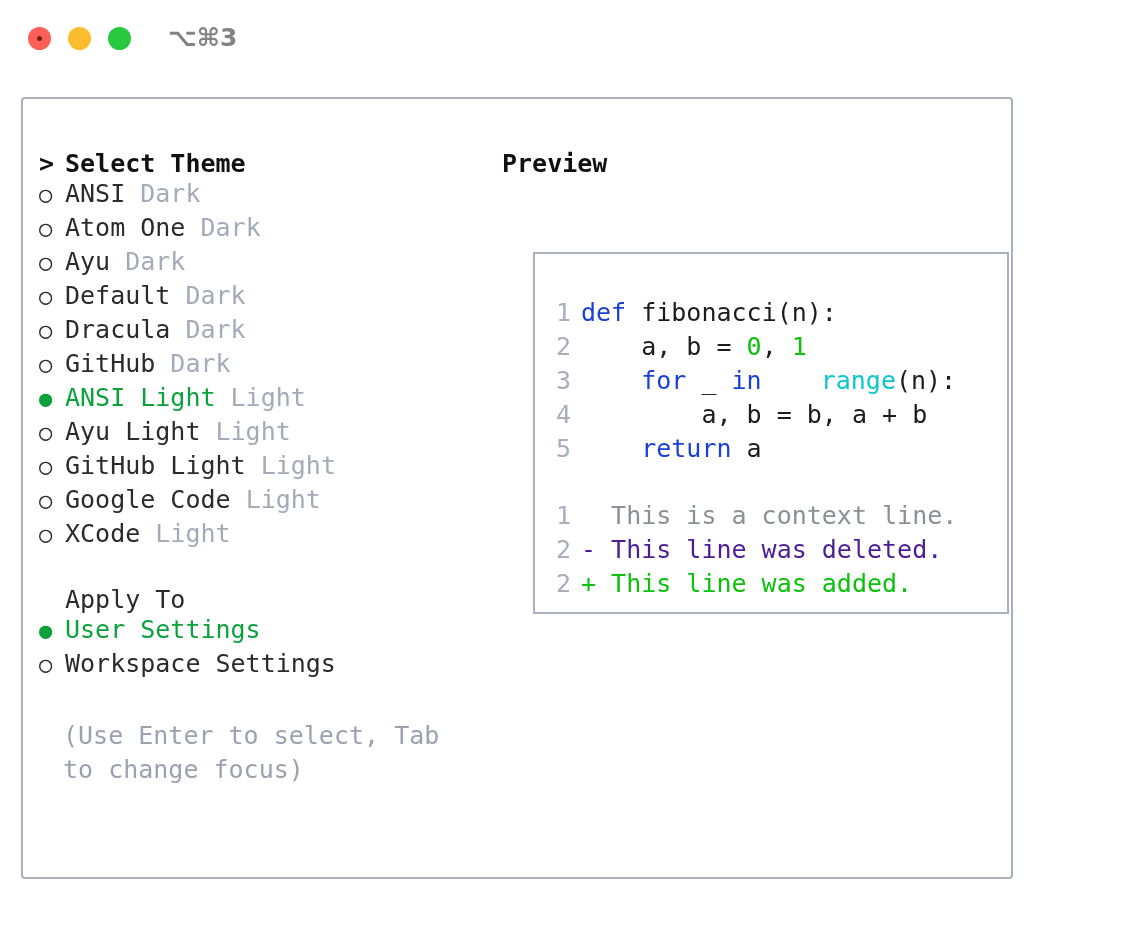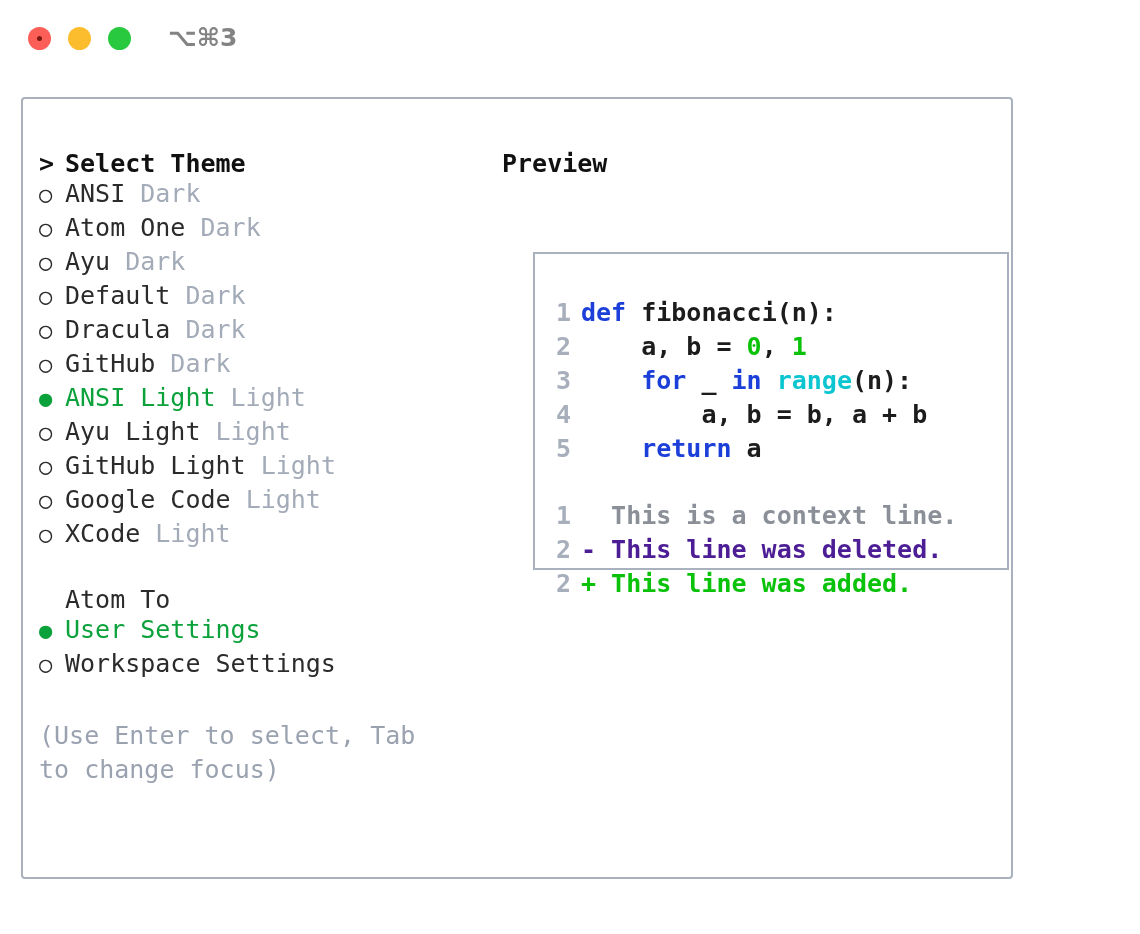"1 def fibonacci(n):" #preview-box { font-weight: bold -> none; height: 318px -> 362px }
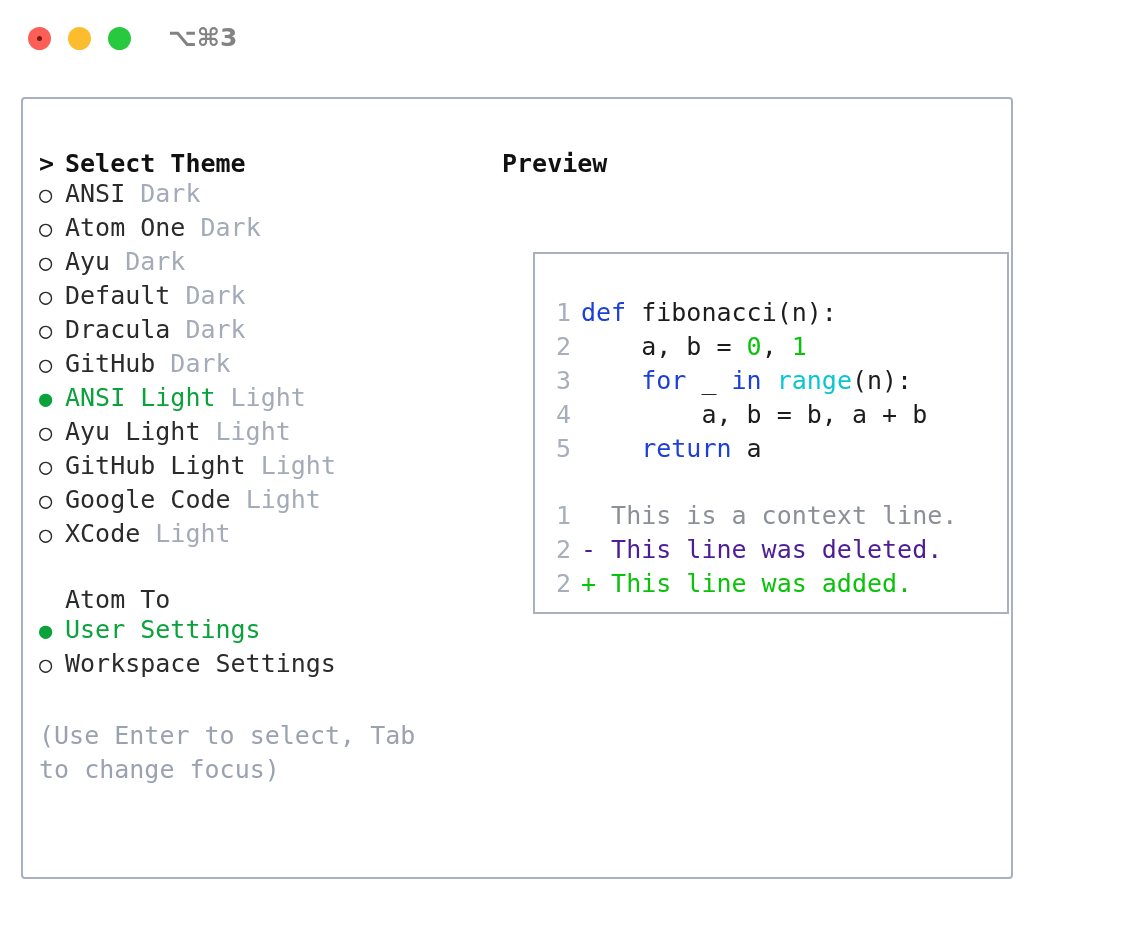"range" .fn { margin-left: none -> 44px }
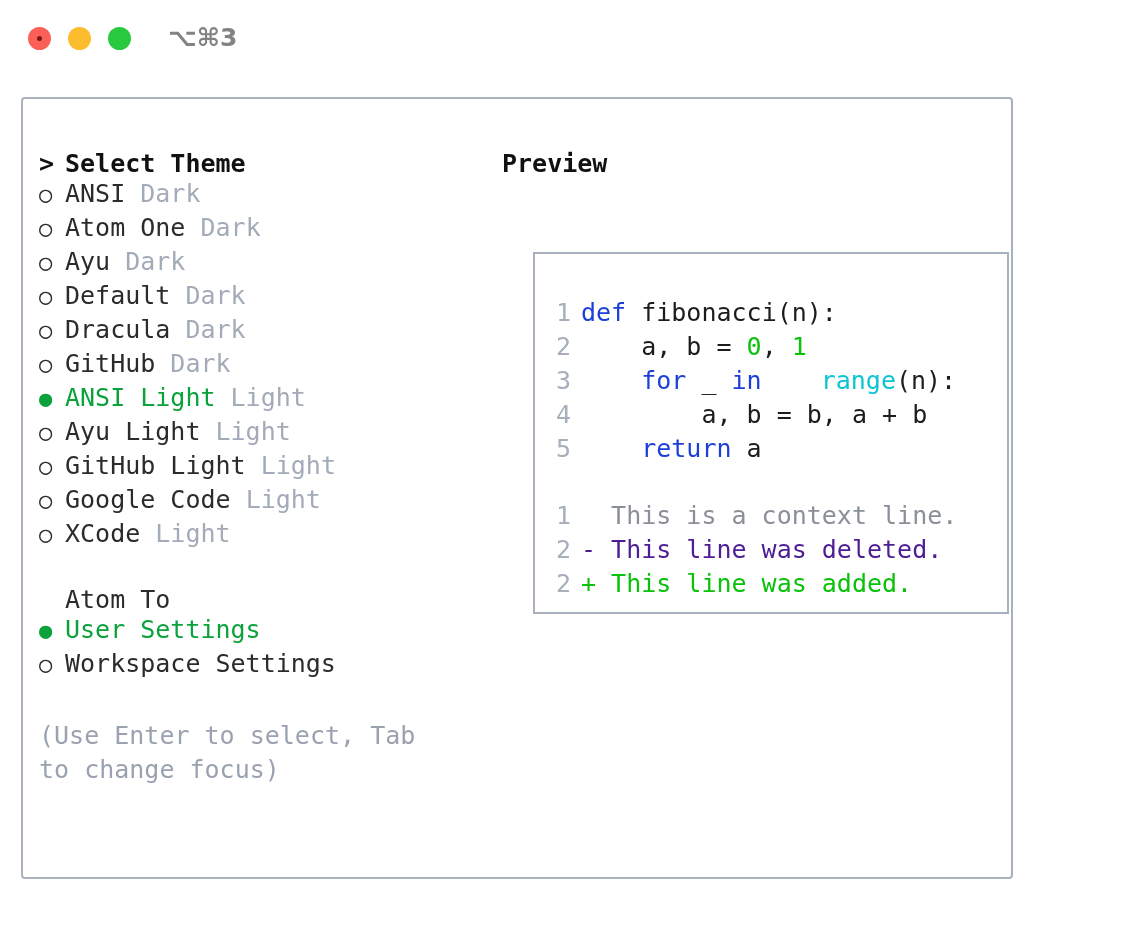"Atom To" div.section-label { text: Atom -> Apply }
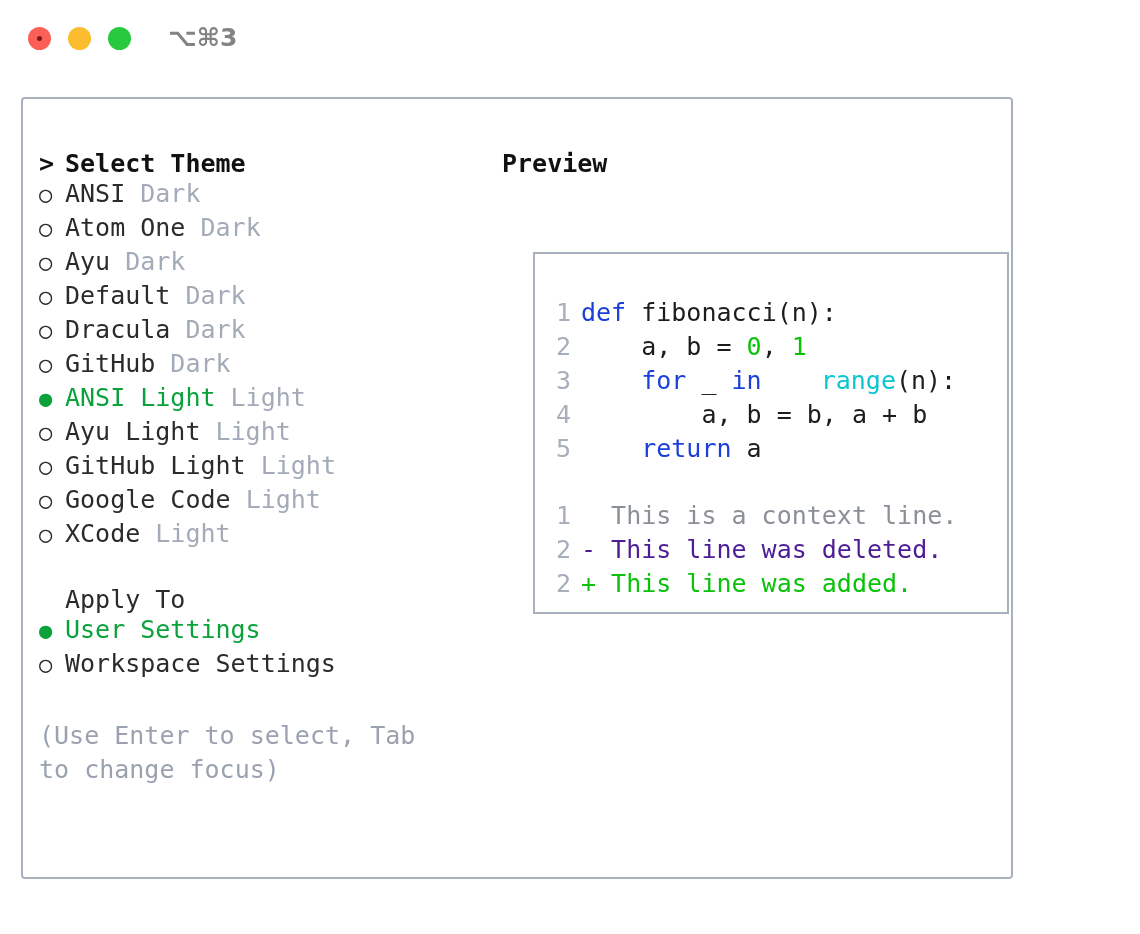"(Use Enter to select, Tab" #hint { margin-left: none -> 24px }
